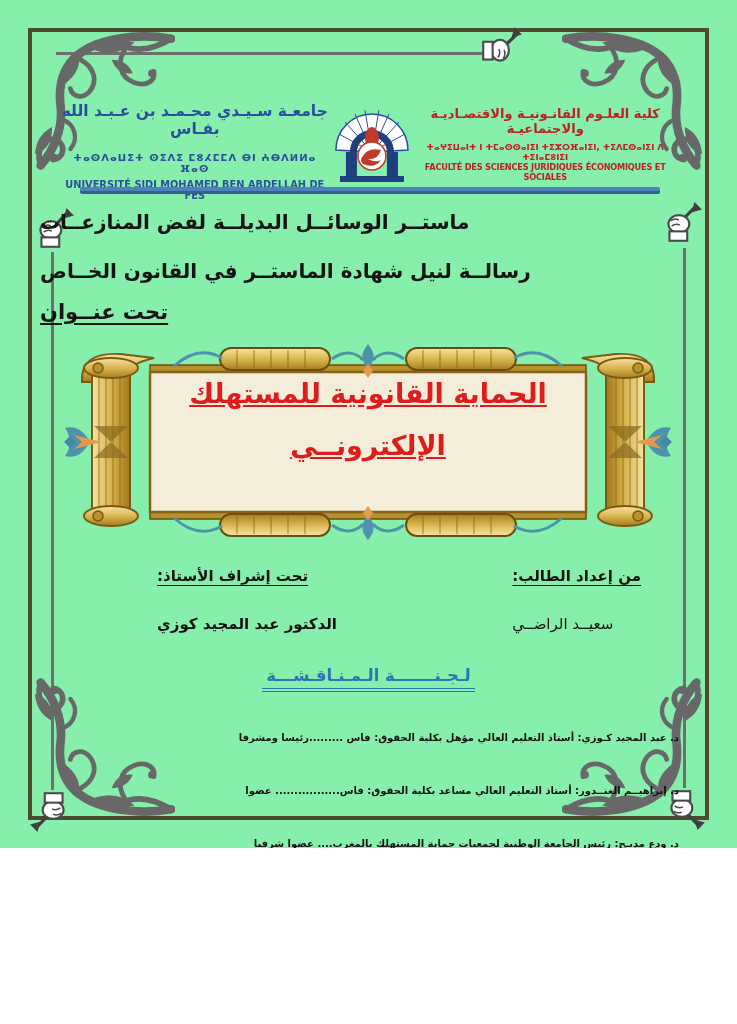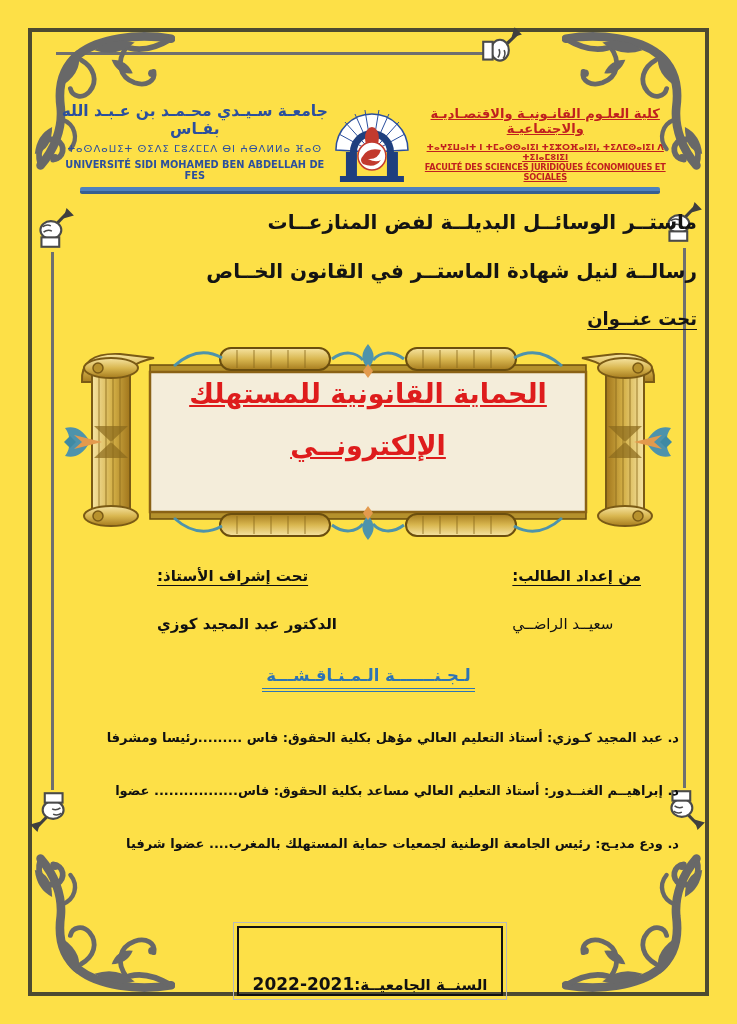"جامعـة سـيـدي محـمـد بن عـبـد" .page { background: #fde047 -> #86efac; height: 1024px -> 848px }
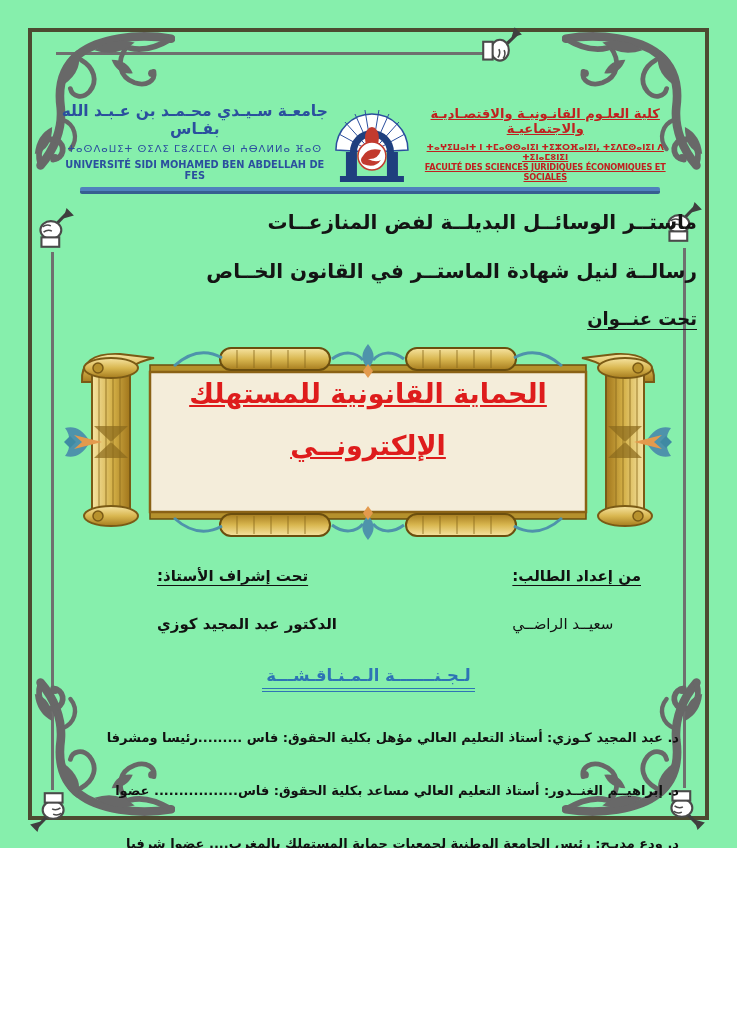"كلية العلـوم القانـونيـة والاقتصـاديـة" .fac-block { text-decoration: underline -> none }
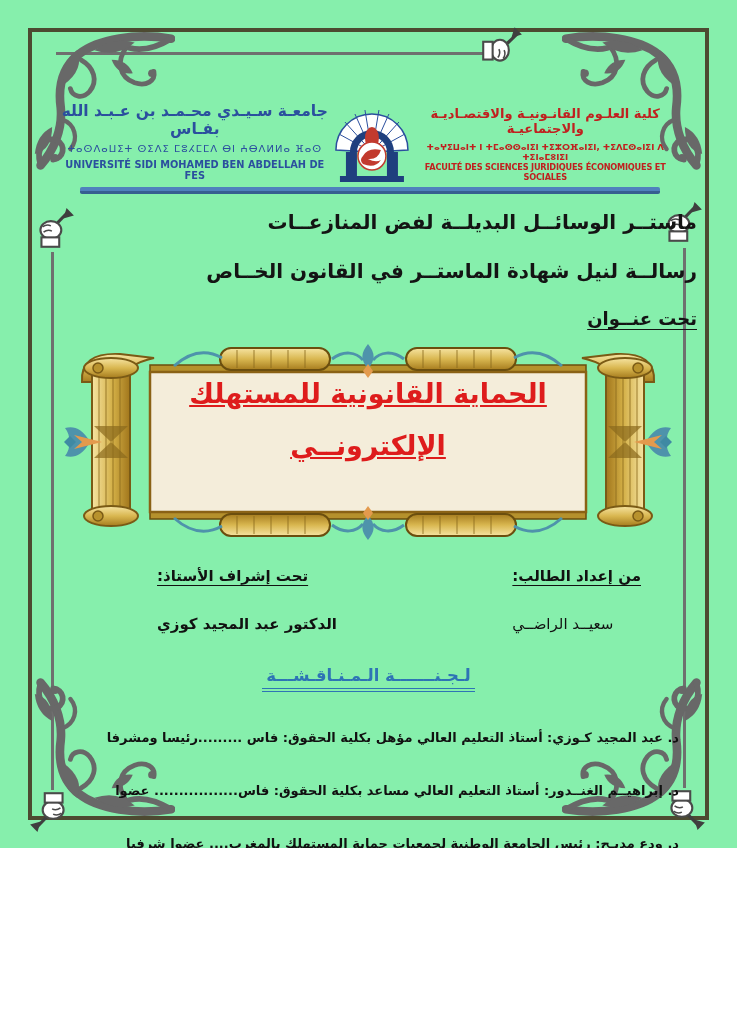"ⵜⴰⵙⴷⴰⵡⵉⵜ ⵙⵉⴷⵉ ⵎⵓⵃⵎⵎⴷ ⴱⵏ ⵄⴱⴷⵍⵍⴰ" .univ-block .ber { font-weight: normal -> bold; margin-top: 5px -> 14px }
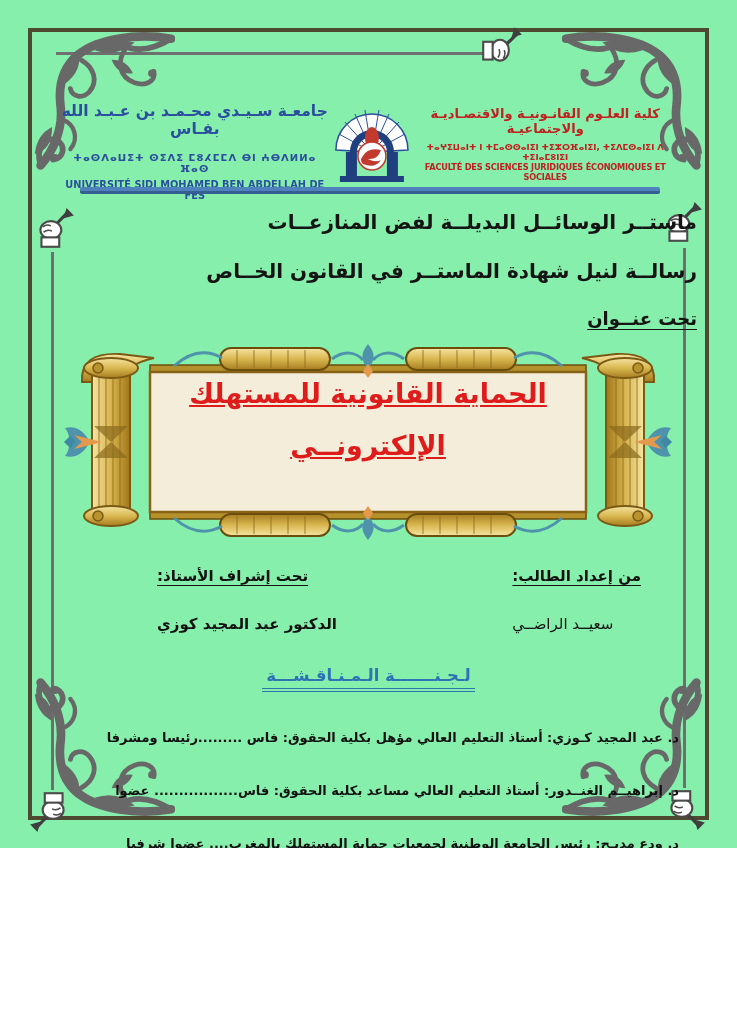"ماستــر الوسائــل البديلــة لفض" .deg-line { text-align: right -> left }
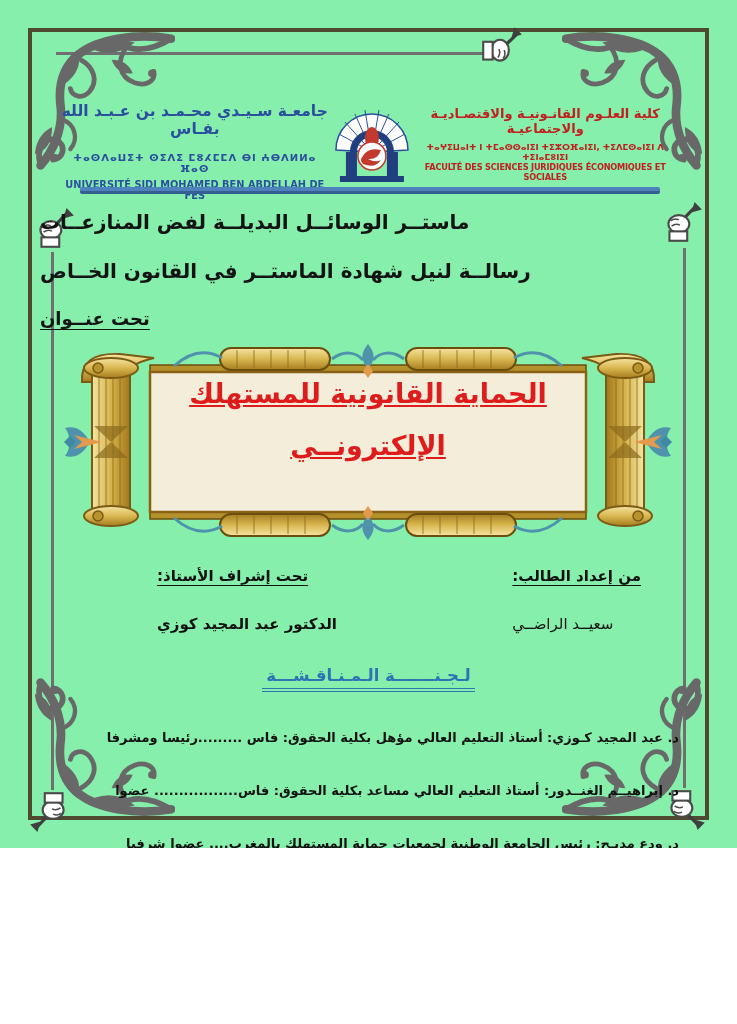"تحت عنــوان" .under-title { font-size: 18px -> 21px; top: 308px -> 300px }
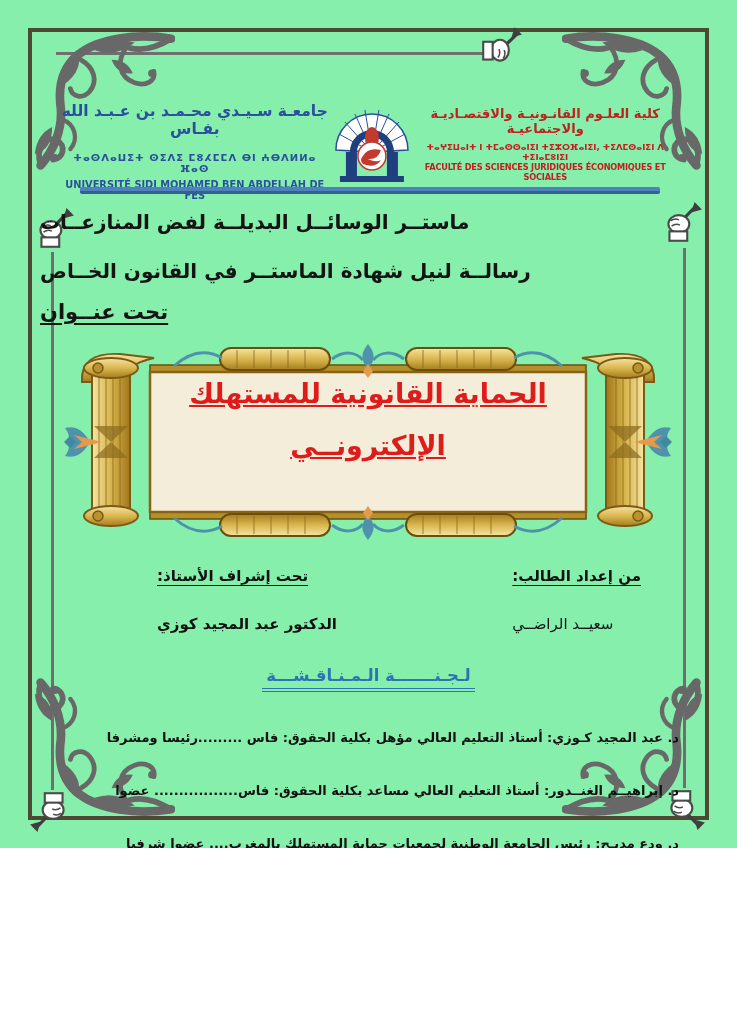"د. عبد المجيد كـوزي: أستاذ" .committee-row { font-size: 13px -> 10px }
